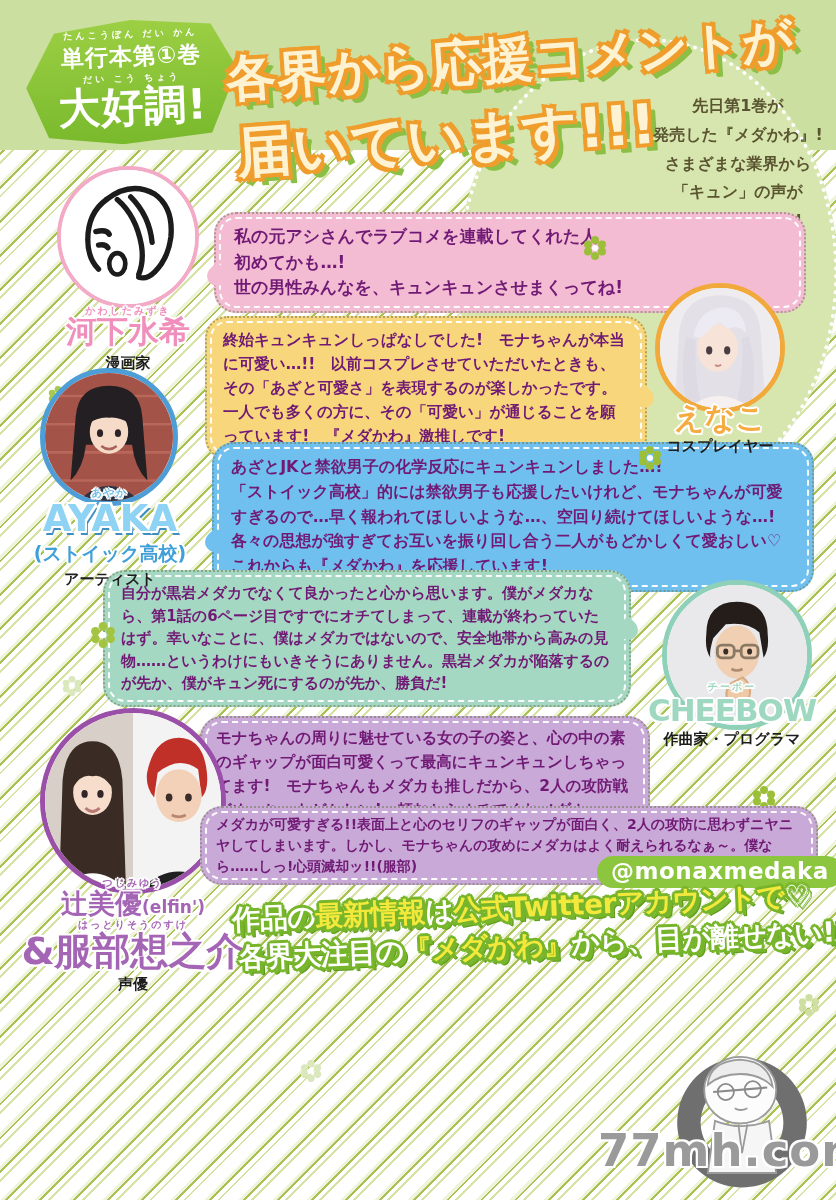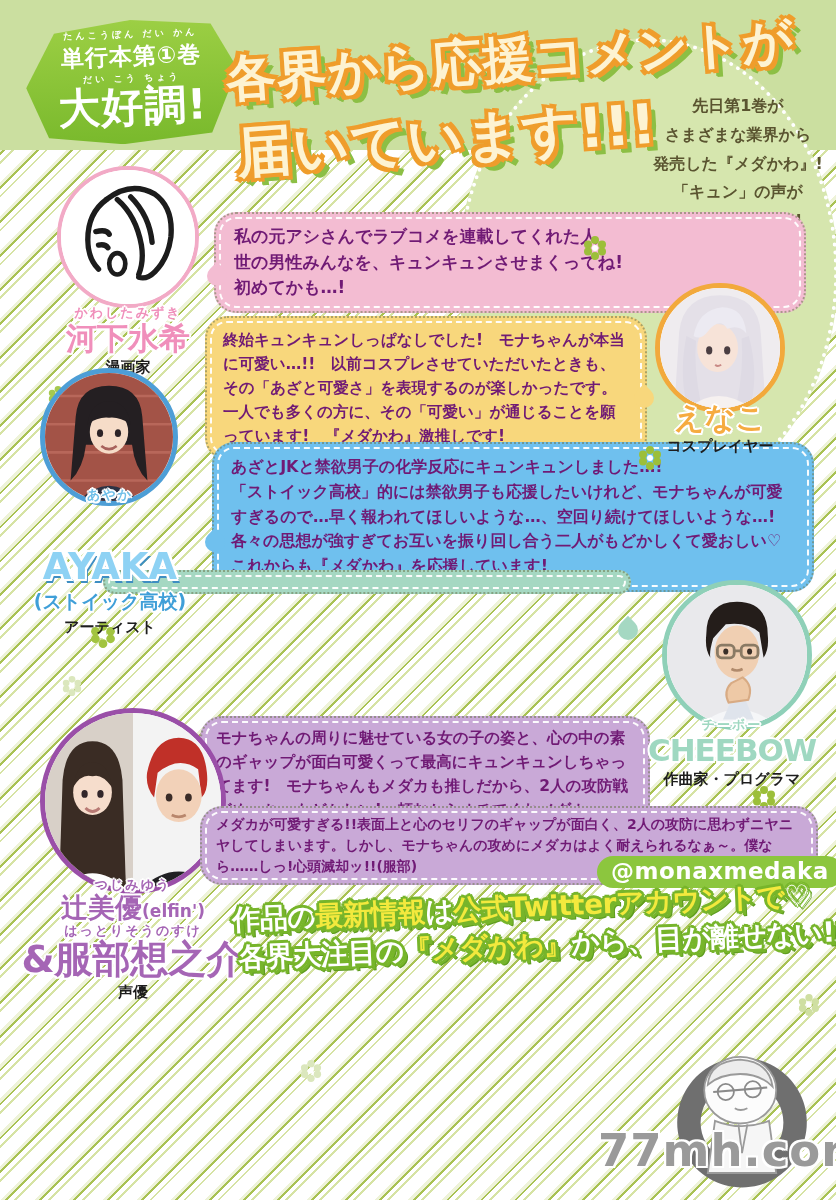"さまざまな業界から" div { order: before "発売した『メダかわ』!" -> after "発売した『メダかわ』!" }
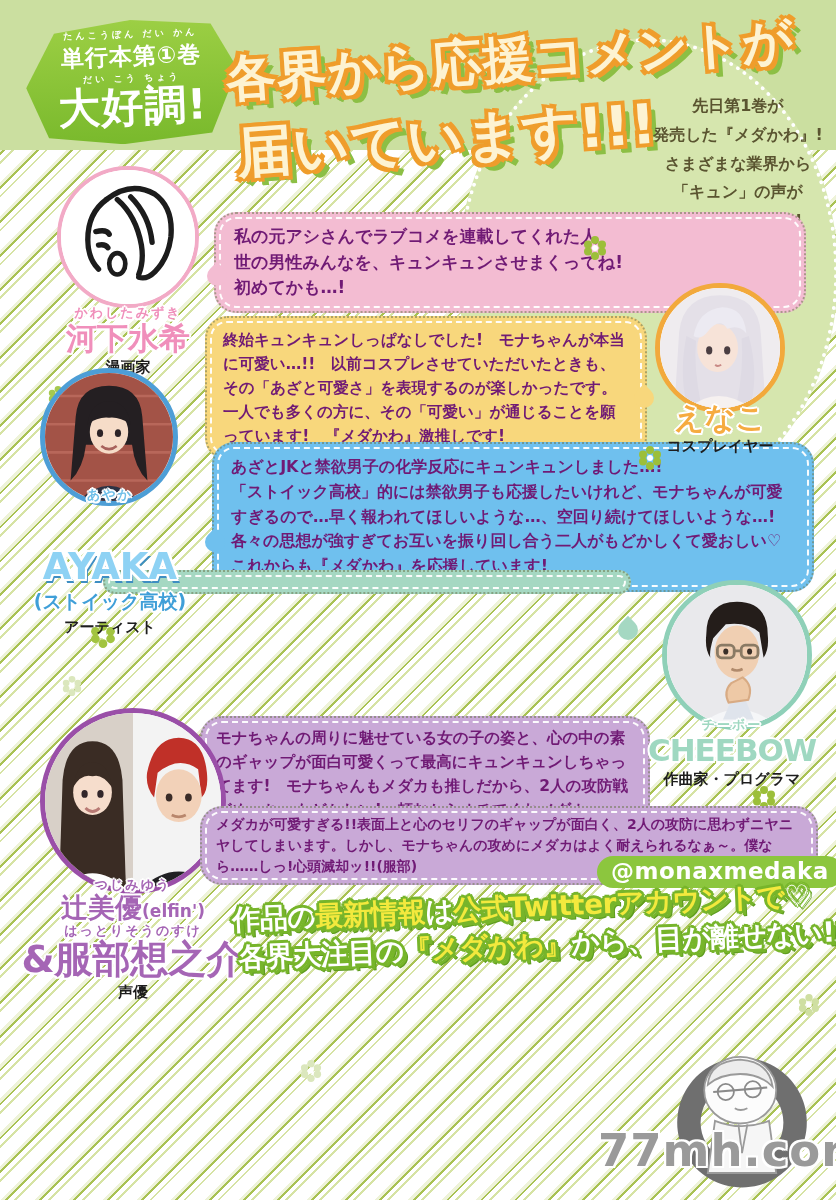"世の男性みんなを、キュンキュンさせまくってね!" div { order: before "初めてかも…!" -> after "初めてかも…!" }
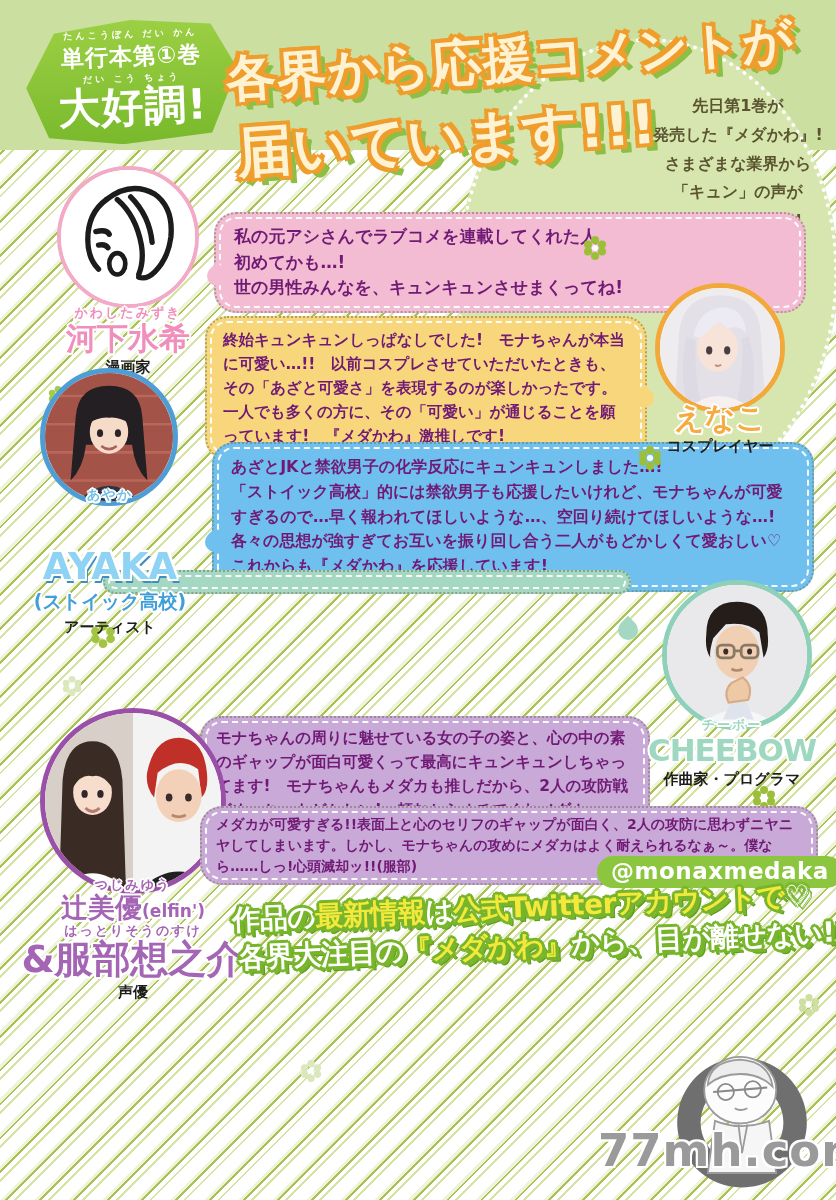"かわしたみずき" .nb-ruby { font-size: 13px -> 10px }
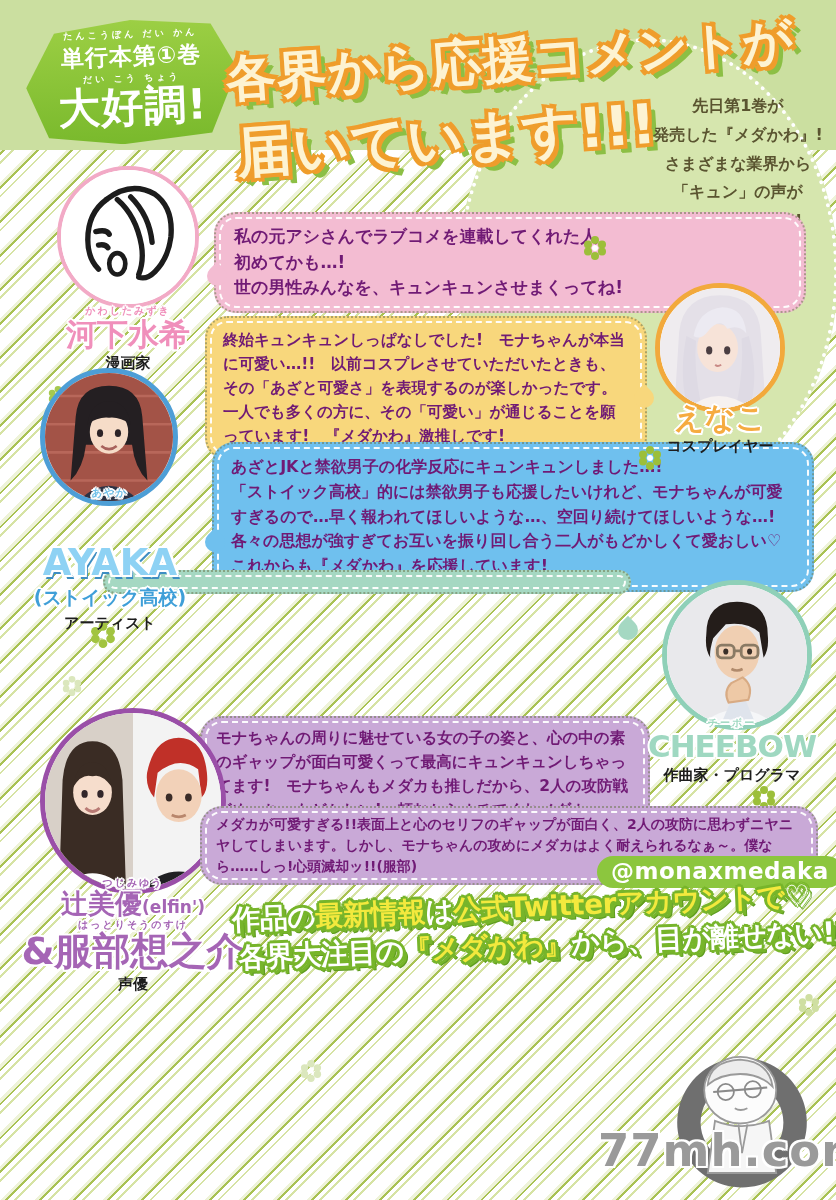"河下水希" .nbx-kawashita .nb-name { font-family: none -> Liberation Mono, monospace }
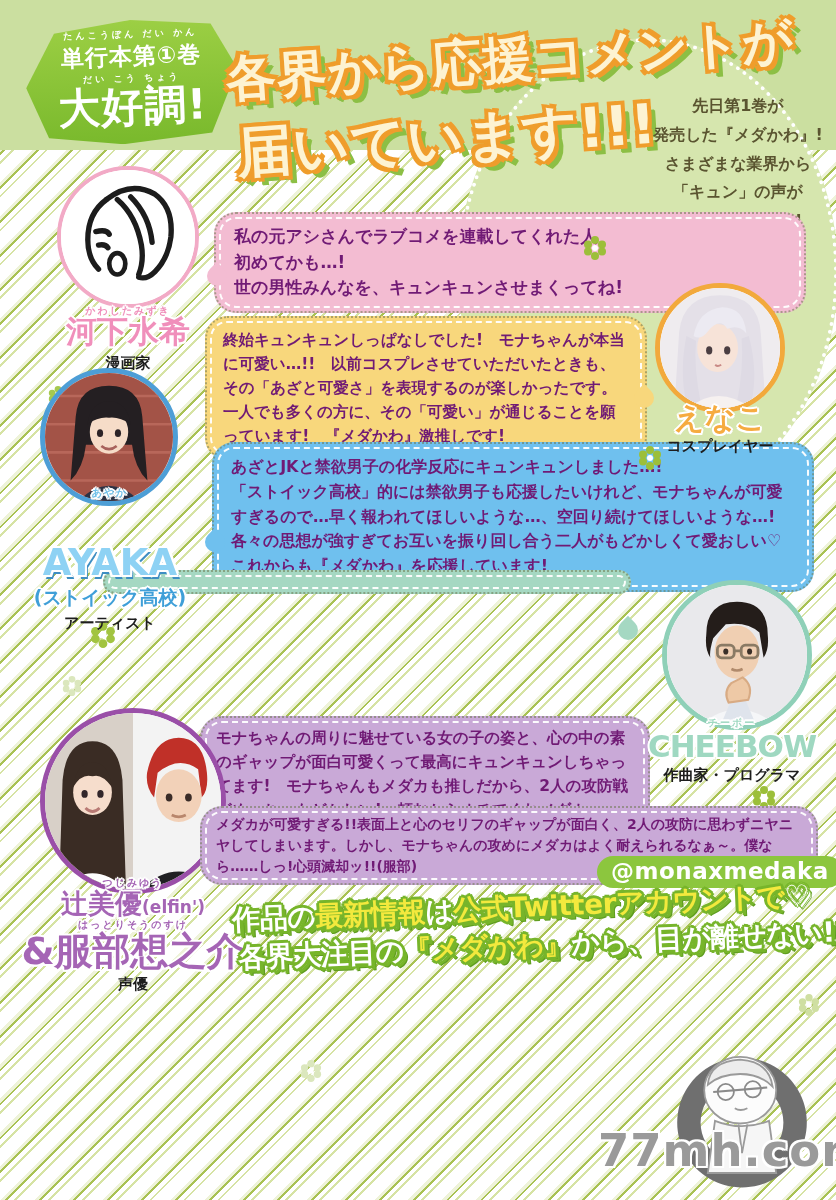"AYAKA" .nbx-ayaka .nb-name { margin-top: 44px -> none }
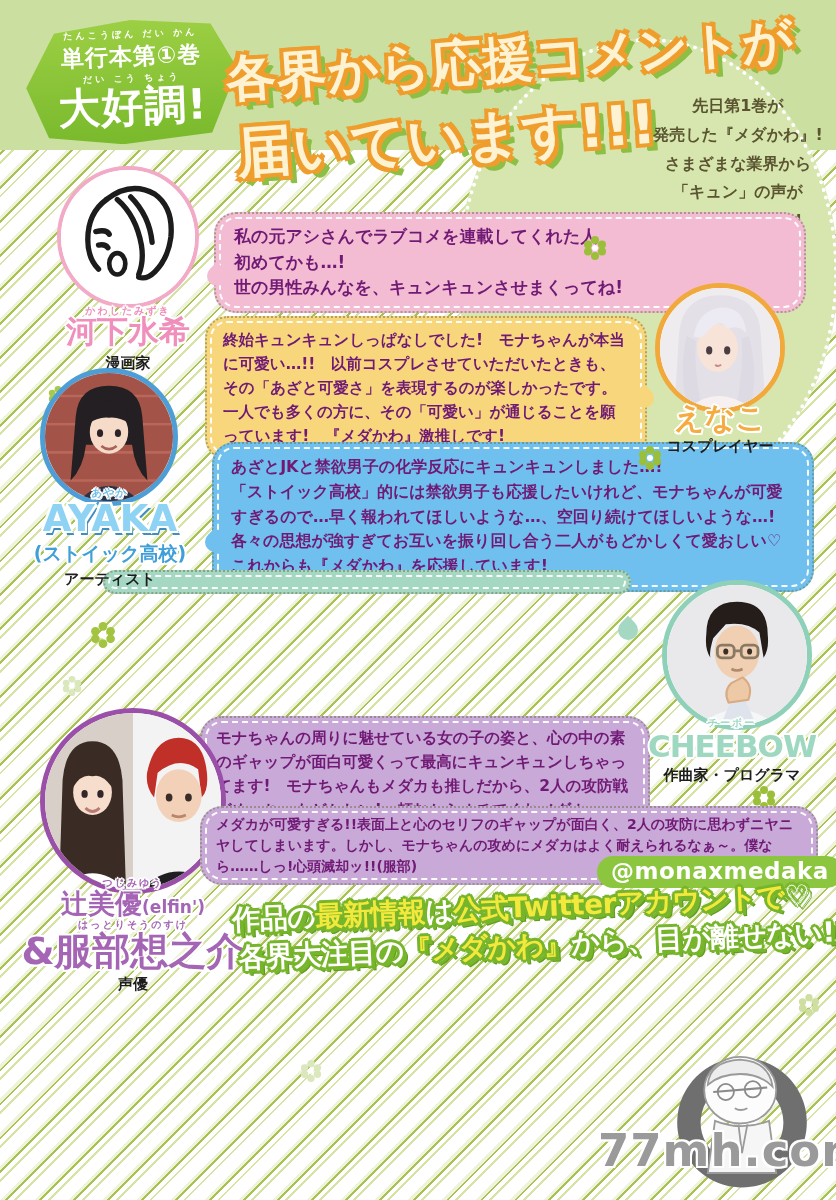"自分が黒岩メダカでなくて良かったと心から思います。僕がメダカなら、第1話の6ペー" div { html: none -> <div>自分が黒岩メダカでなくて良かったと心から思います。僕がメダカなら、第1話の6ページ目ですでにオチてしまって、連載が終わっていたはず。幸いなことに、僕はメダカではないので、安全地帯から高みの見物……というわけにもいきそうにありません。黒岩メダカが陥落するのが先か、僕がキュン死にするのが先か、勝負だ!</div> }
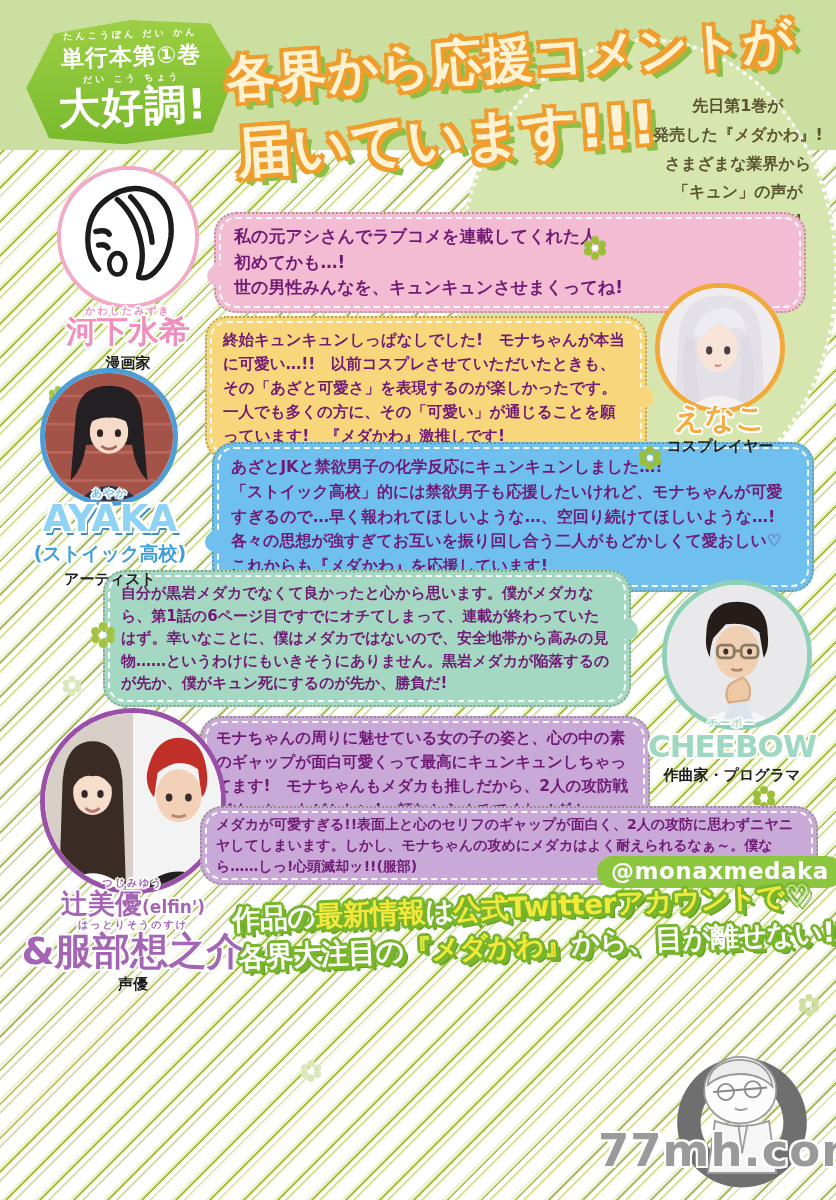"チーボー" .nbx-cheebow { top: 716px -> 680px }
